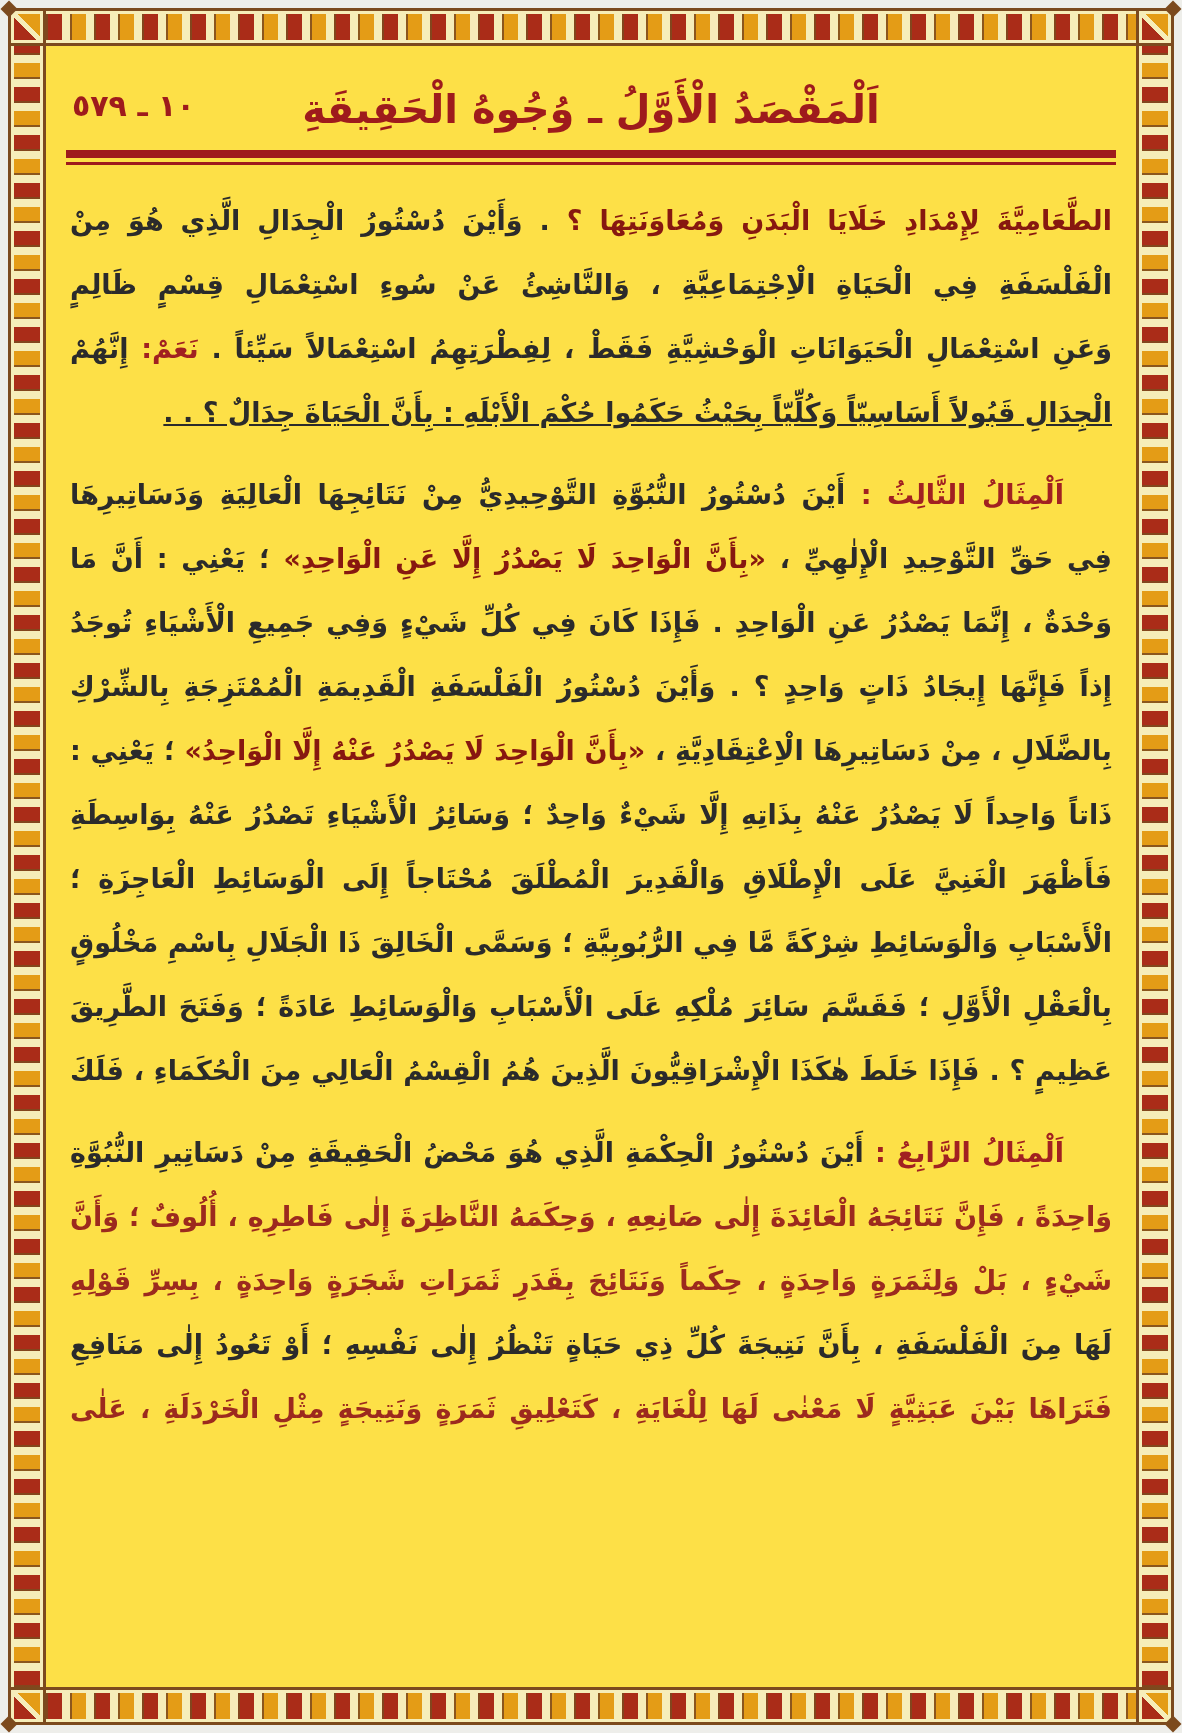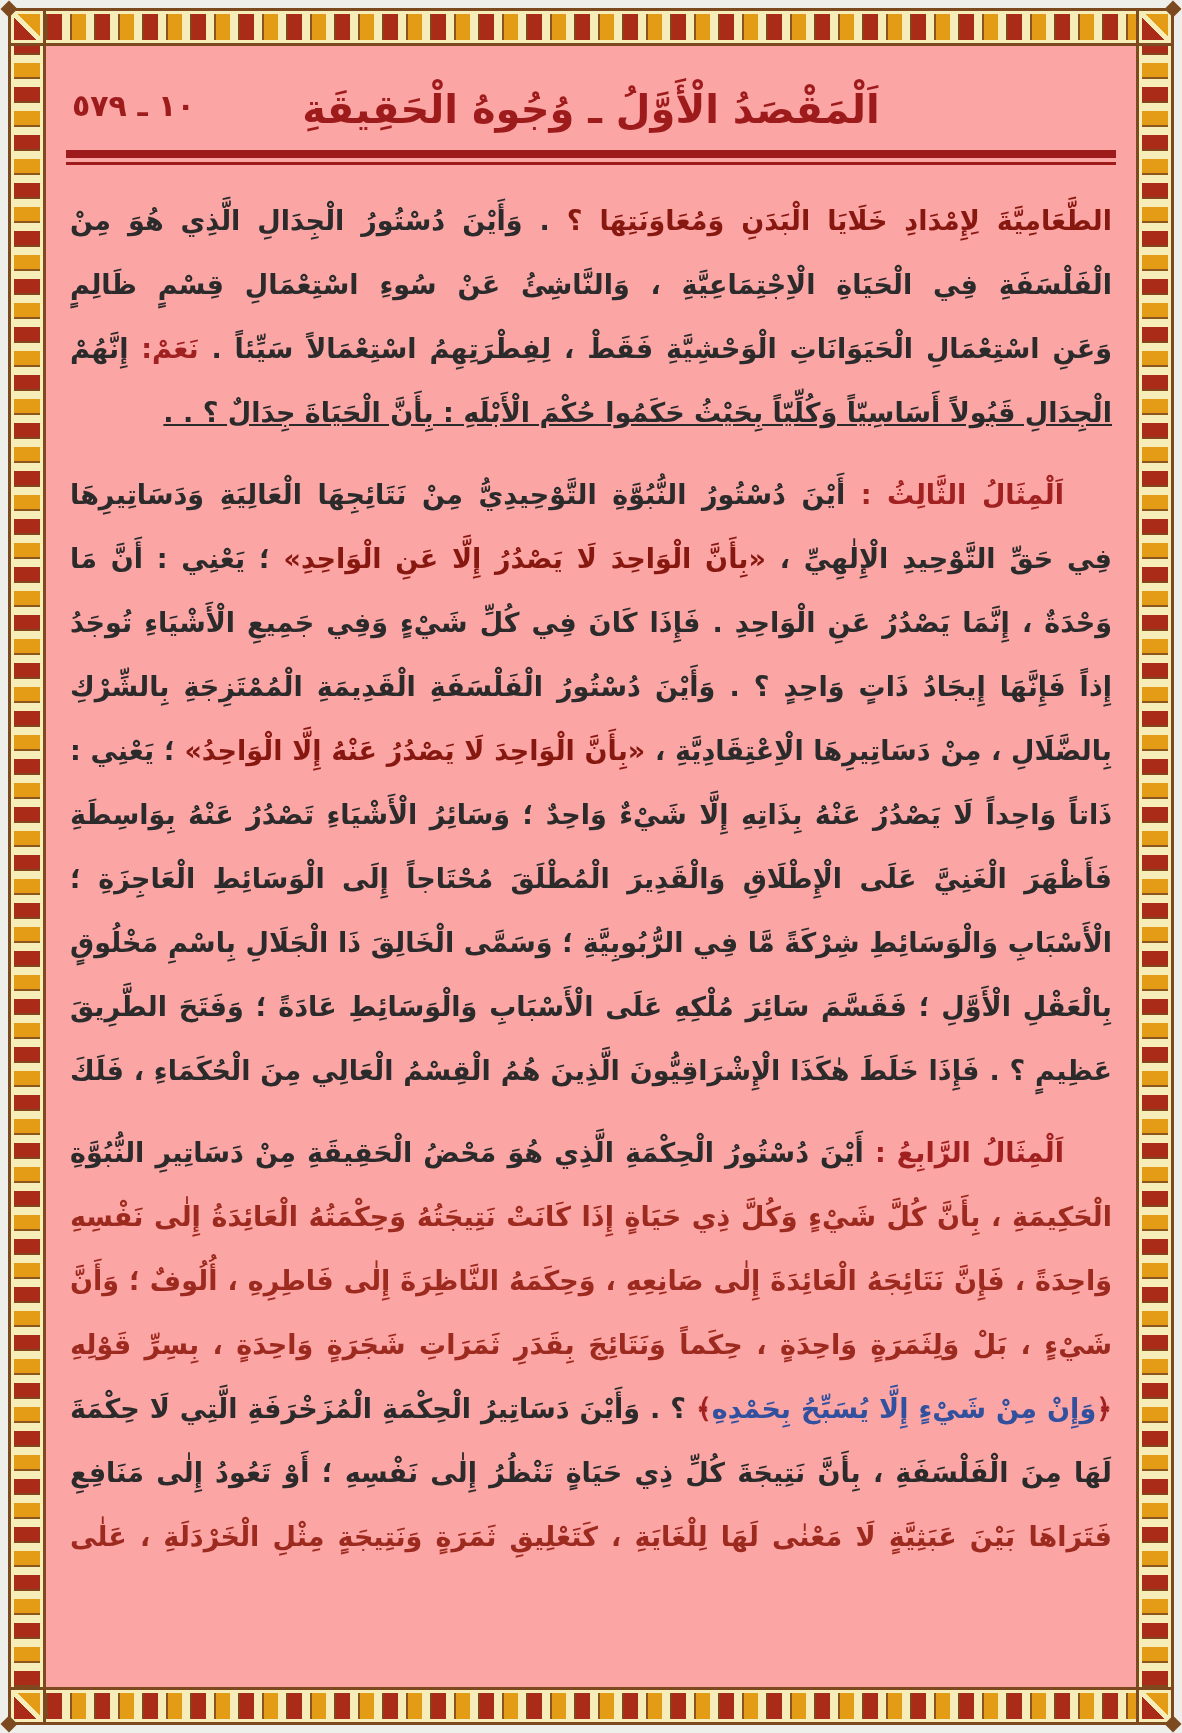"١٠ ـ ٥٧٩" .frame { background: #fca5a5 -> #fde047 }
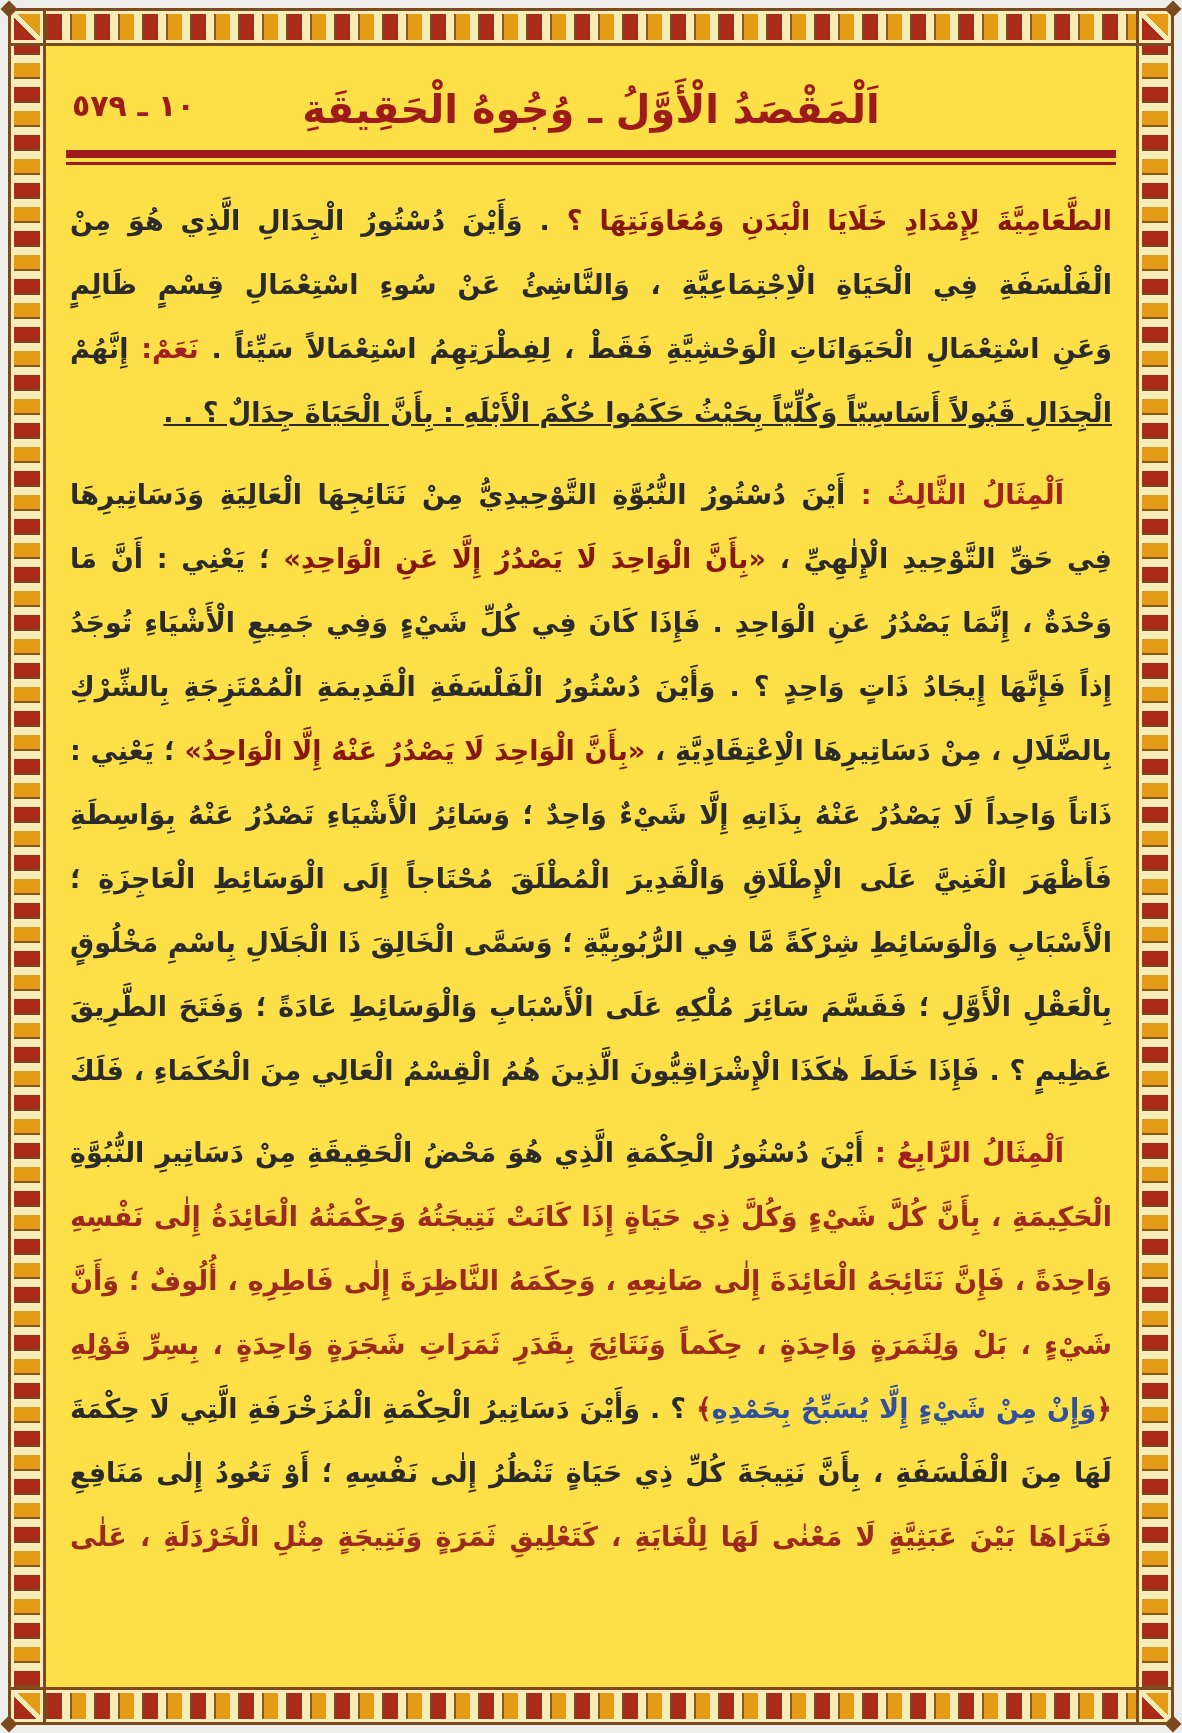"الْحَكِيمَةِ ، بِأَنَّ كُلَّ شَيْءٍ" div.text-line { html: <div><span>الْحَكِيمَةِ ، بِأَنَّ كُلَّ شَيْءٍ وَكُلَّ ذِي حَيَاةٍ إِذَا كَانَتْ نَتِيجَتُهُ وَحِكْمَتُهُ الْعَائِدَةُ إِلٰى نَفْسِهِ</span></div> -> none }
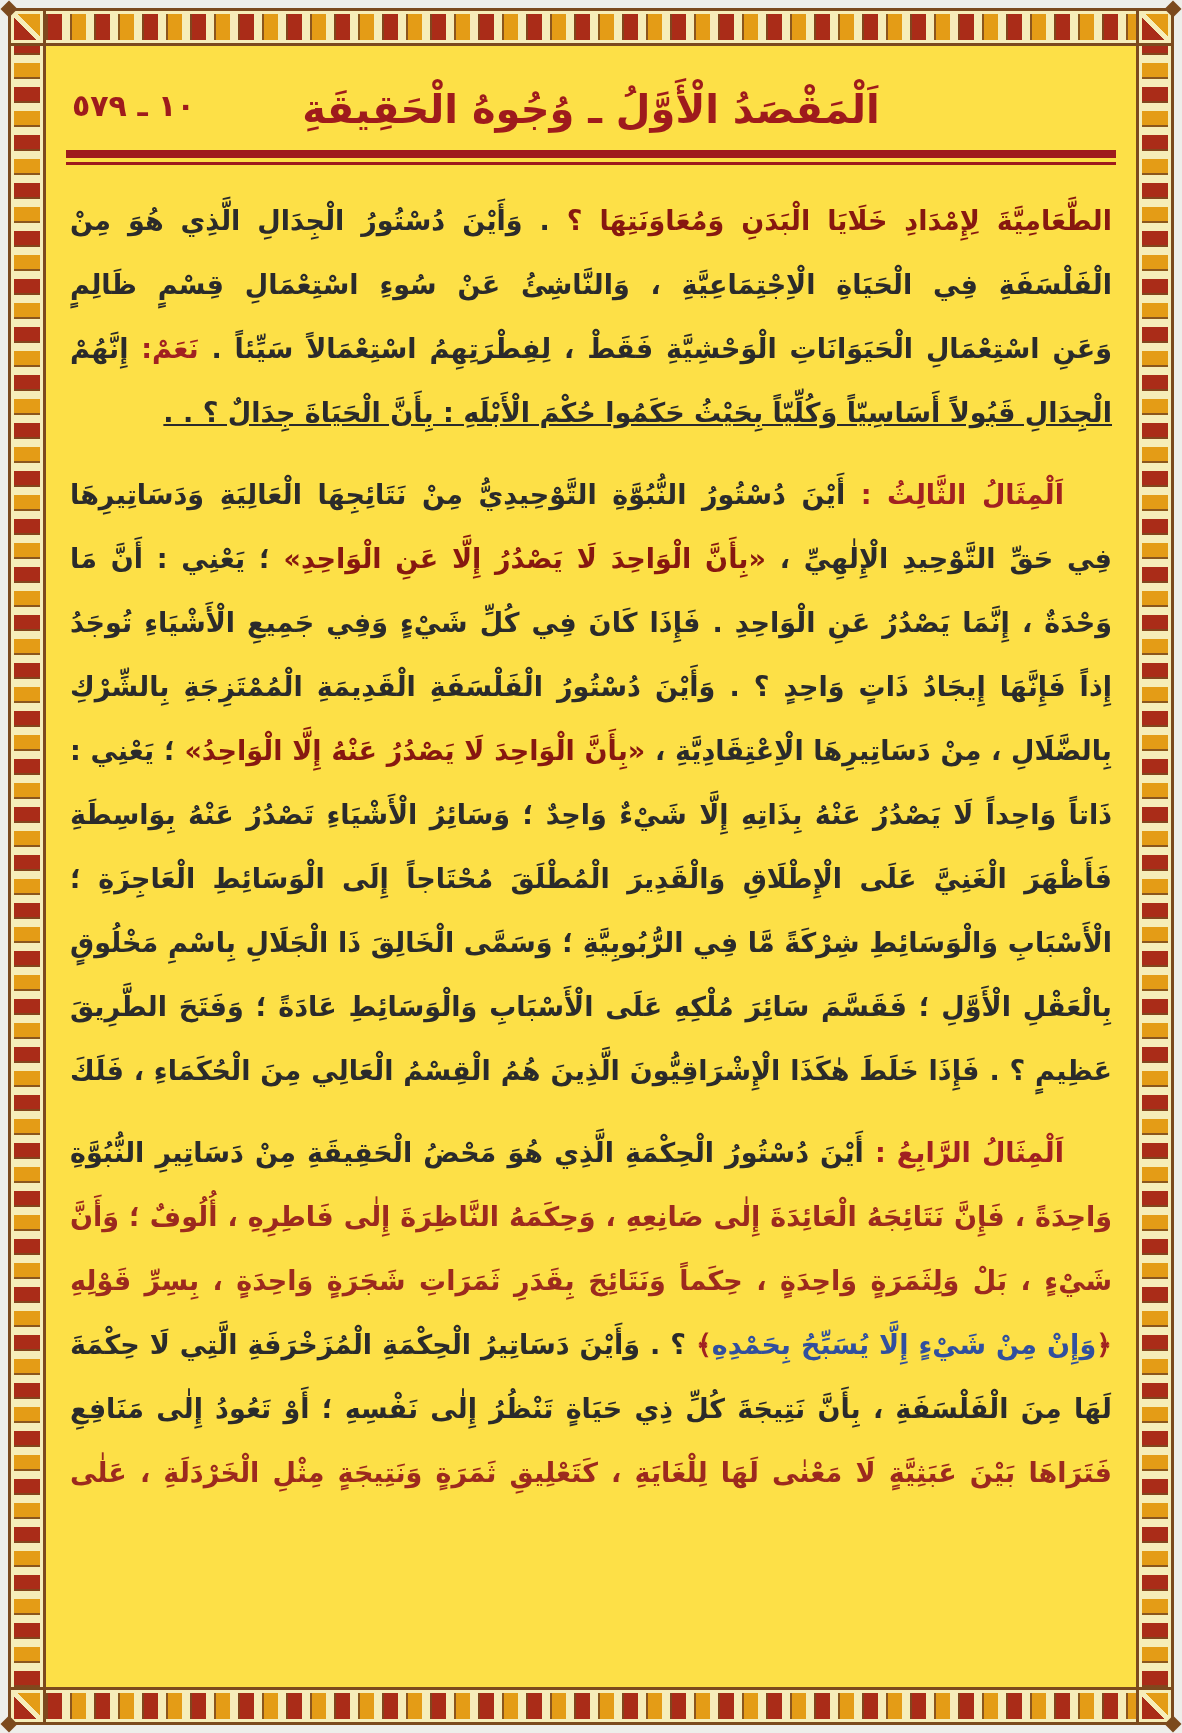"﴿وَإِنْ مِنْ شَيْءٍ إِلَّا يُسَبِّحُ" div.text-line { html: <div><span>﴿</span><span>وَإِنْ مِنْ شَيْءٍ إِلَّا يُسَبِّحُ بِحَمْدِهِ</span><span>﴾</span><span> ؟ . وَأَيْنَ دَسَاتِيرُ الْحِكْمَةِ الْمُزَخْرَفَةِ الَّتِي لَا حِكْمَةَ</span></div> -> none }
